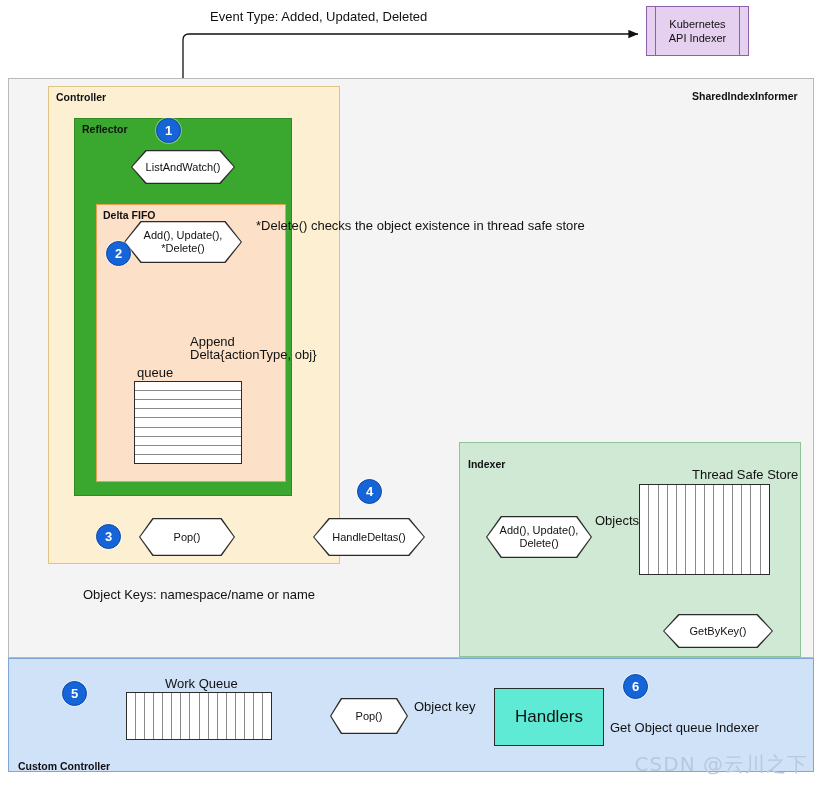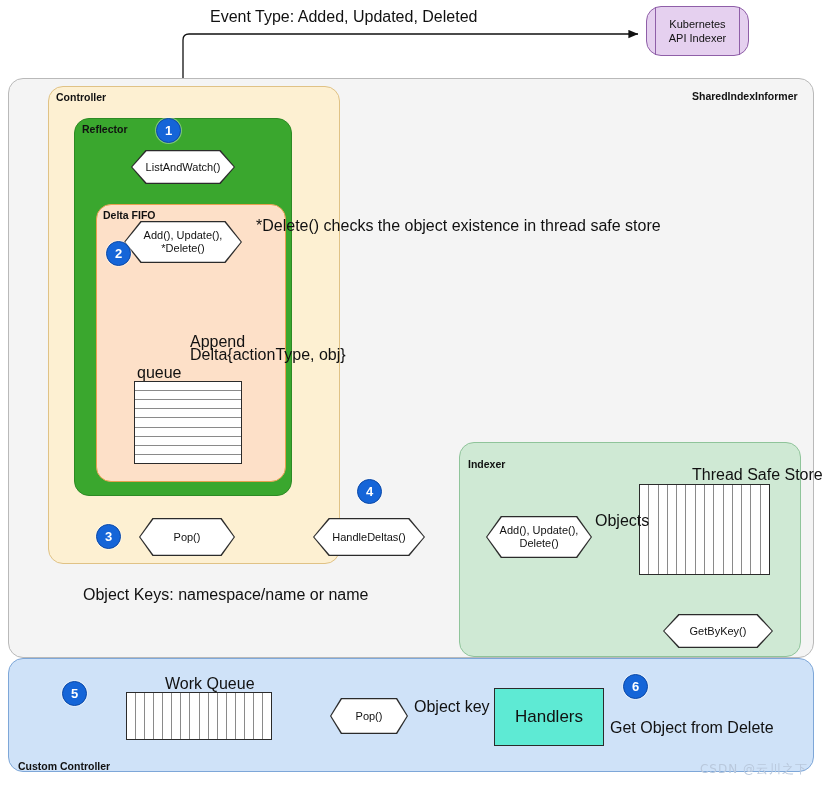"Event Type: Added, Updated, Deleted" .lbl { font-size: 16px -> 13px }
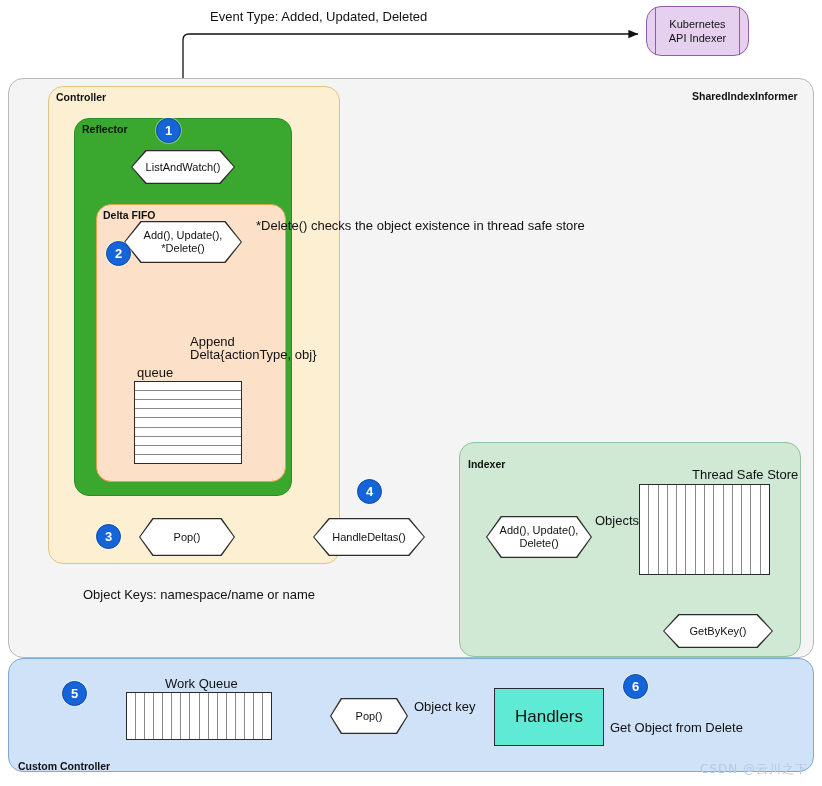"Kubernetes" .abs { border-radius: 15px -> none }
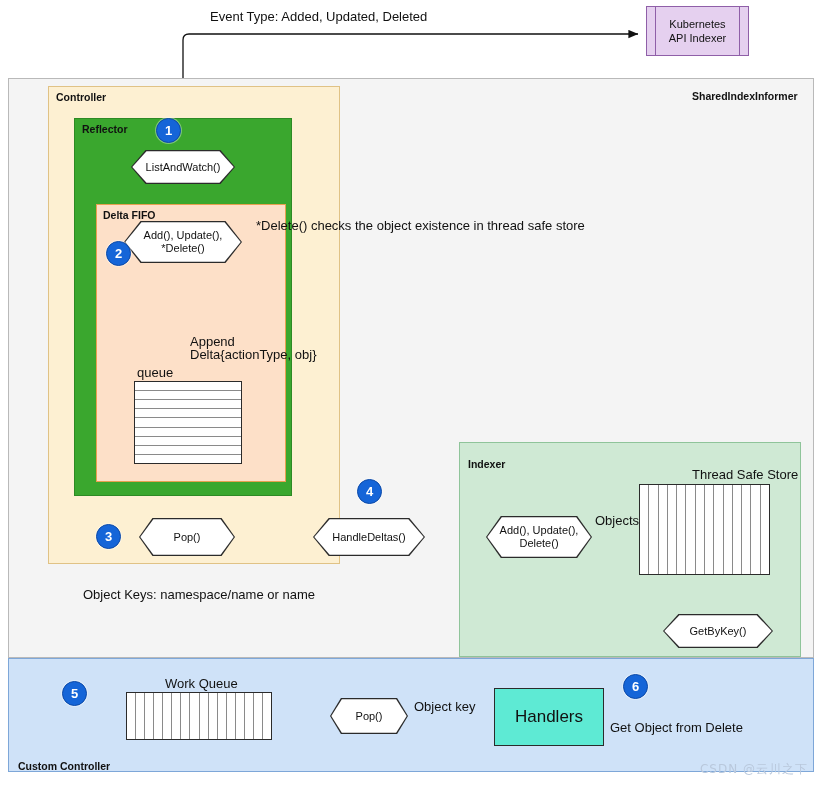"Get Object from Delete" div.lbl { text: from Delete -> queue Indexer }
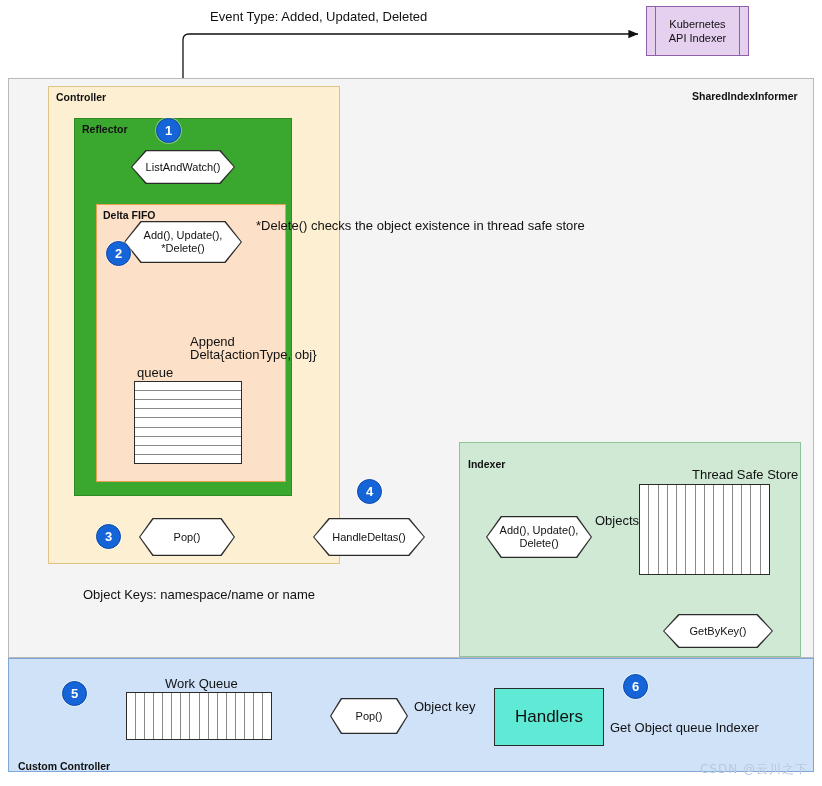"CSDN @云川之下" .watermark { font-size: 12px -> 20px }
